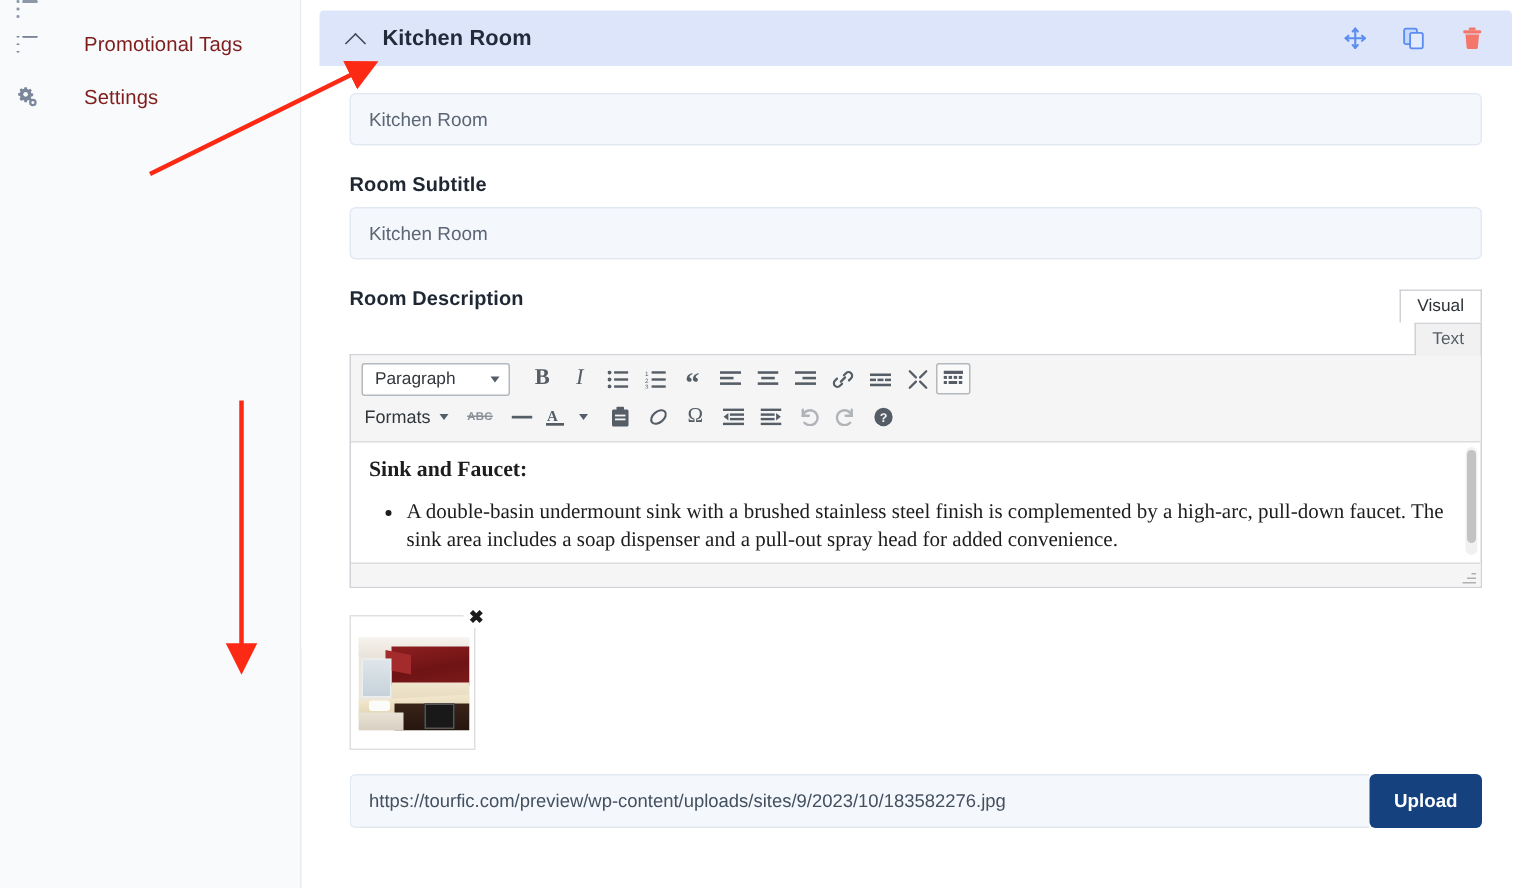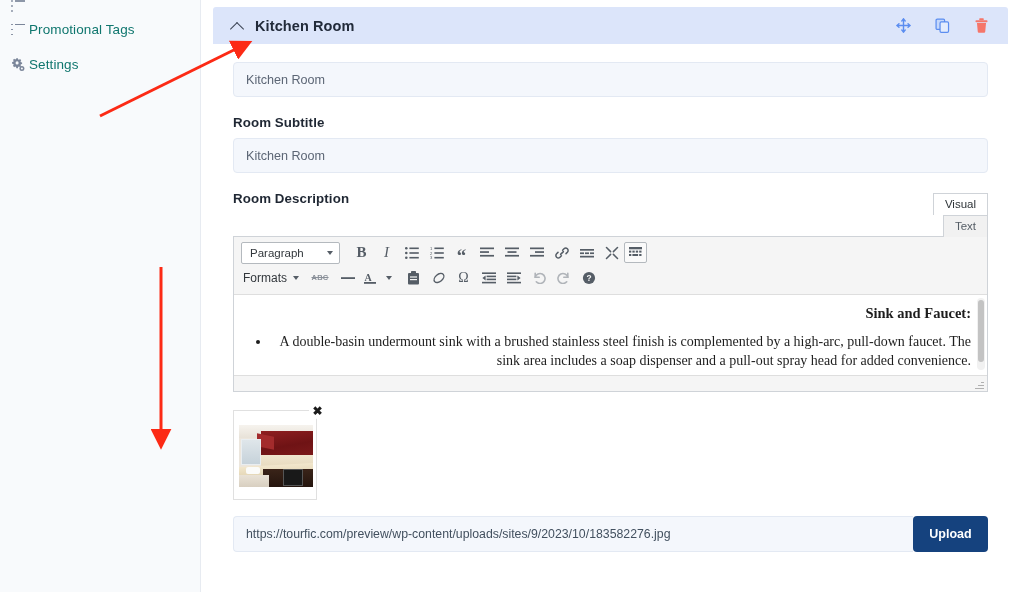"Promotional Tags" .side-item { color: #0f766e -> #7f1d1d; gap: 3px -> 30px }
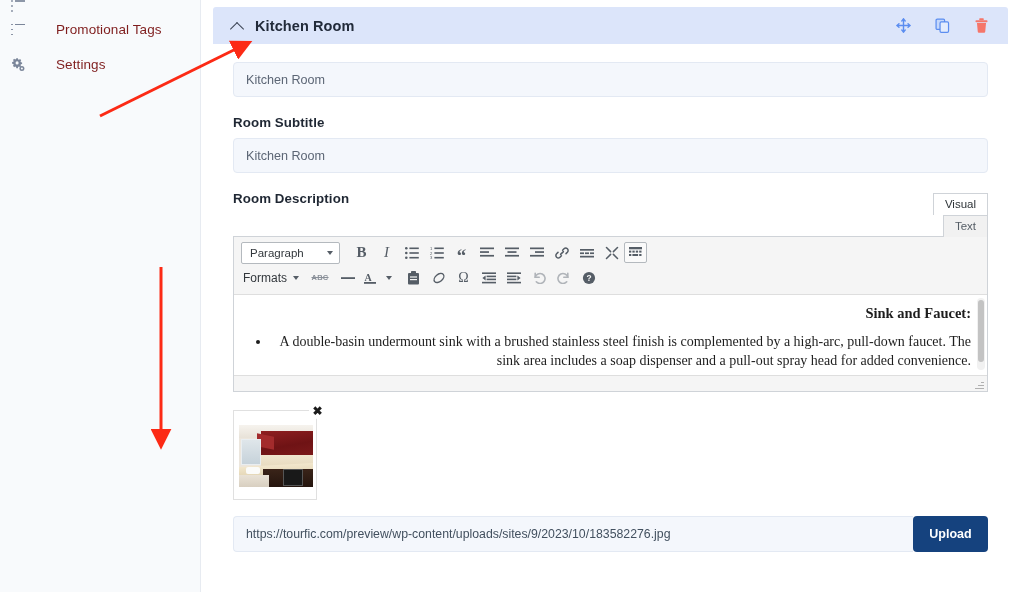"Paragraph" .ed-box { text-align: right -> none }
